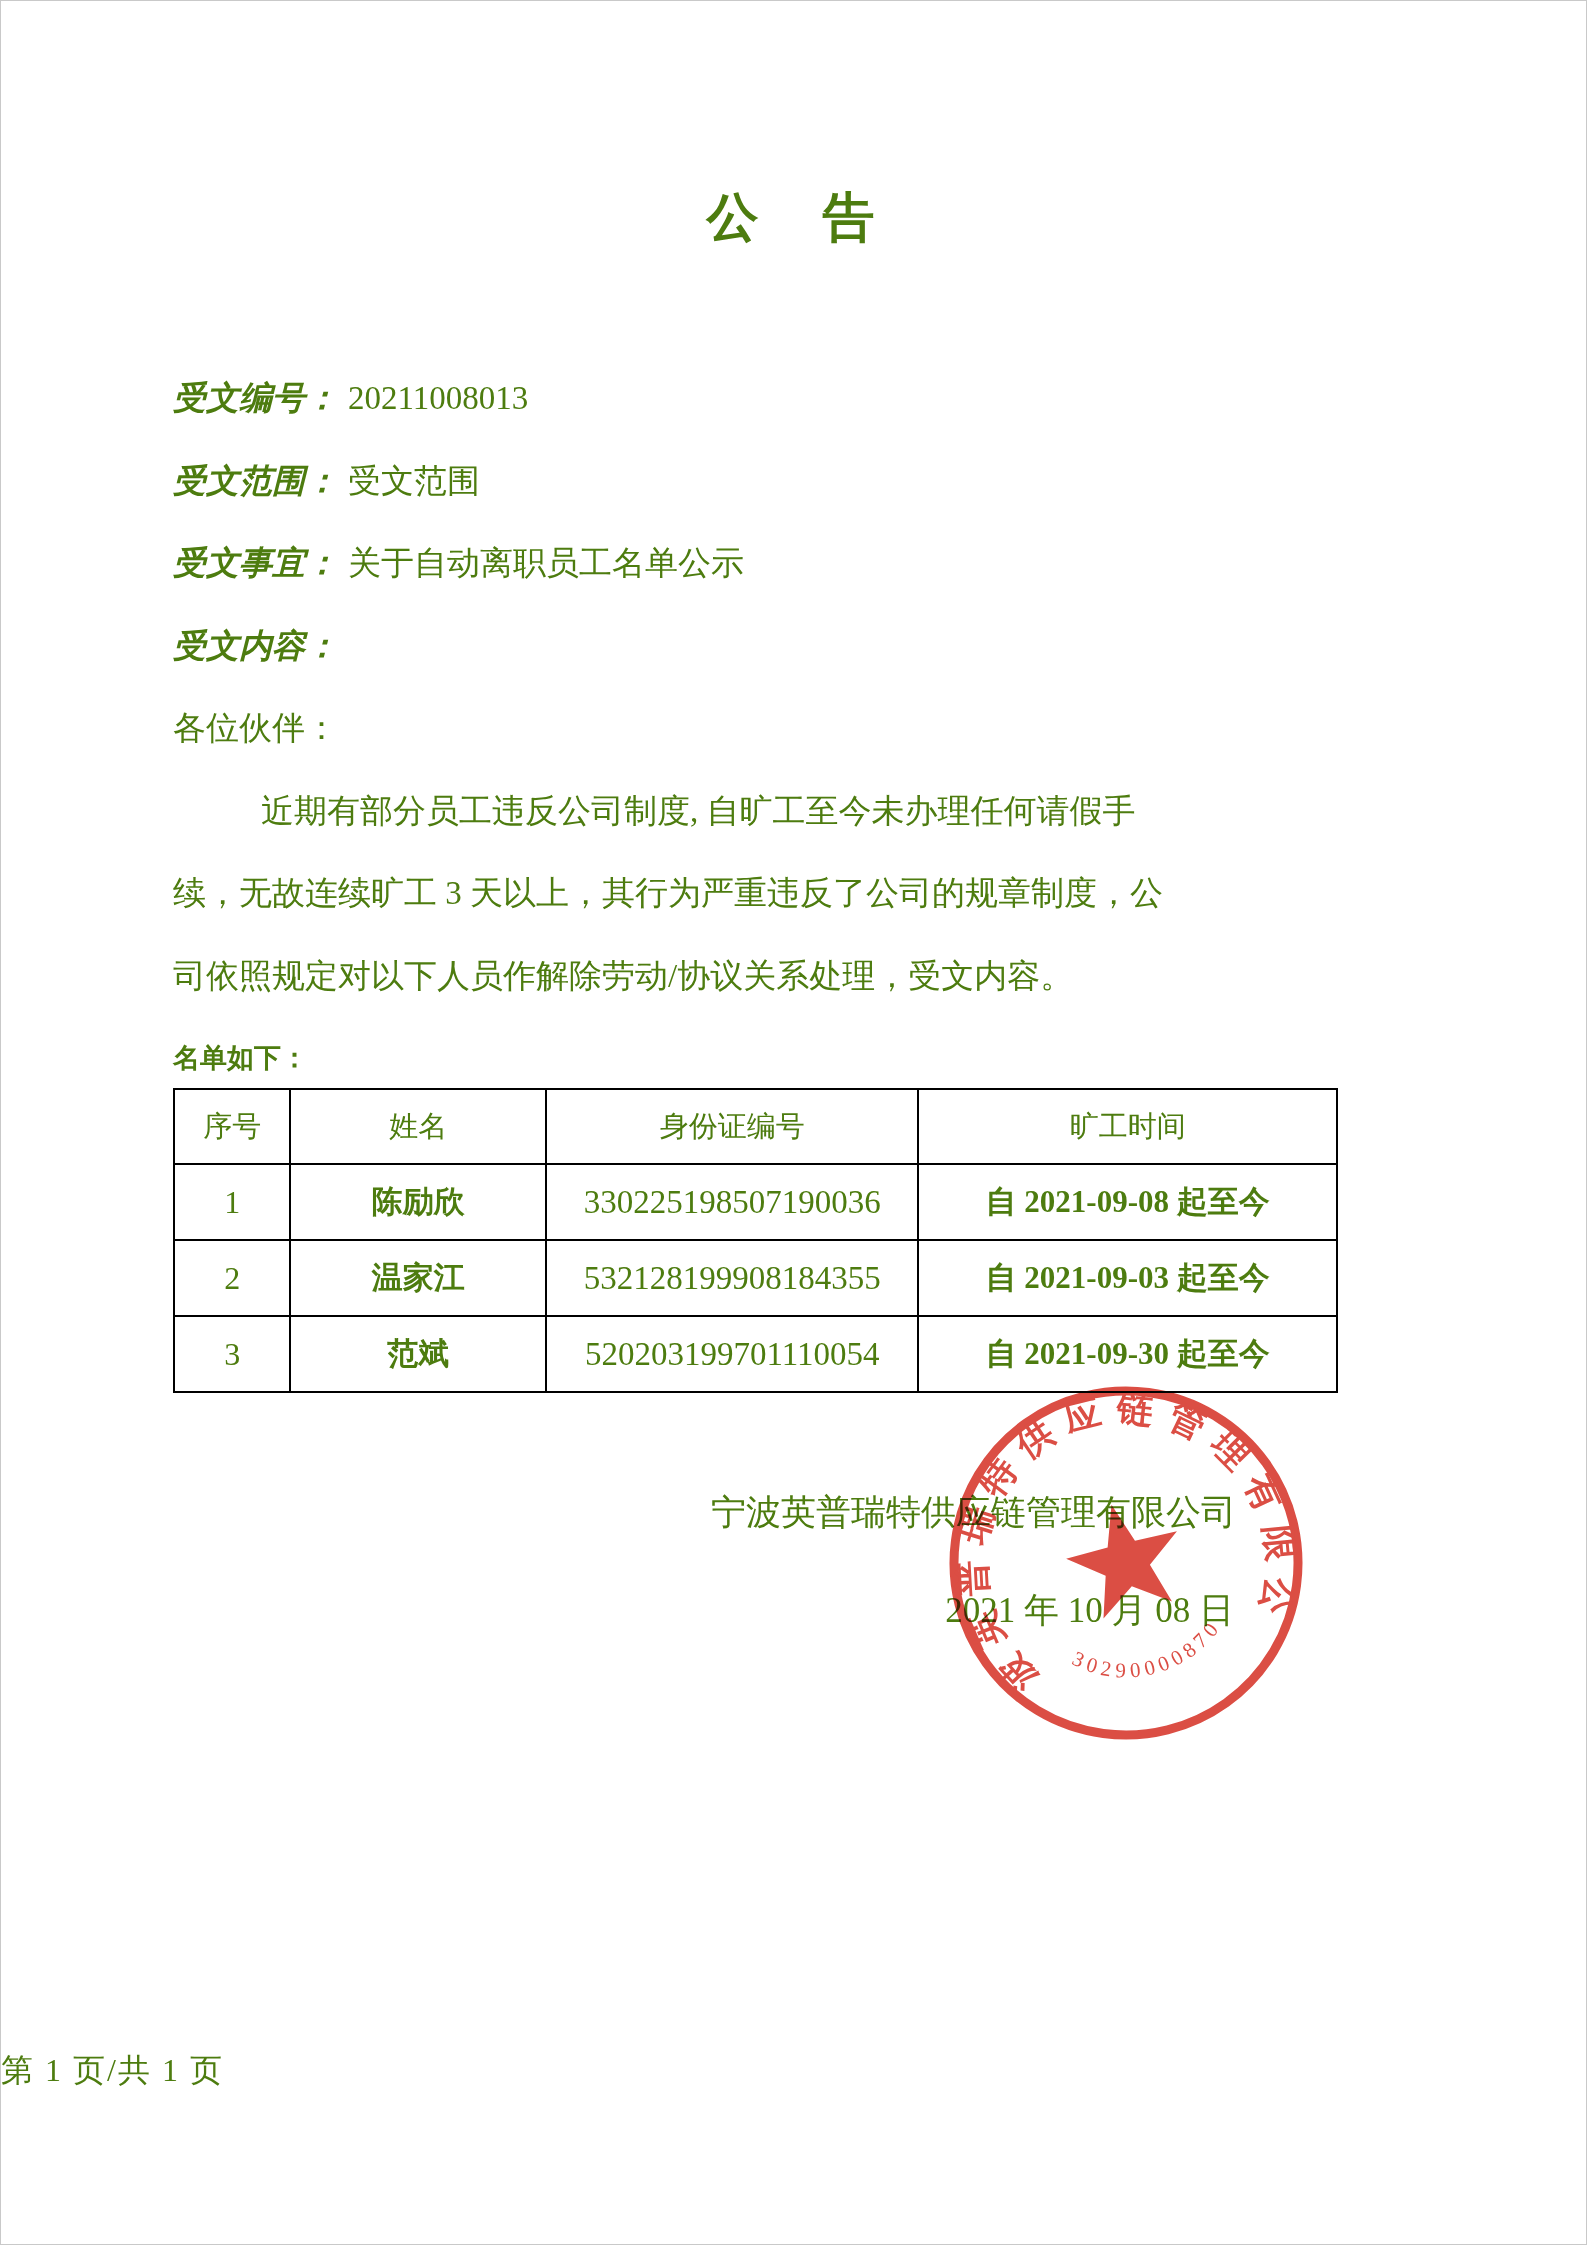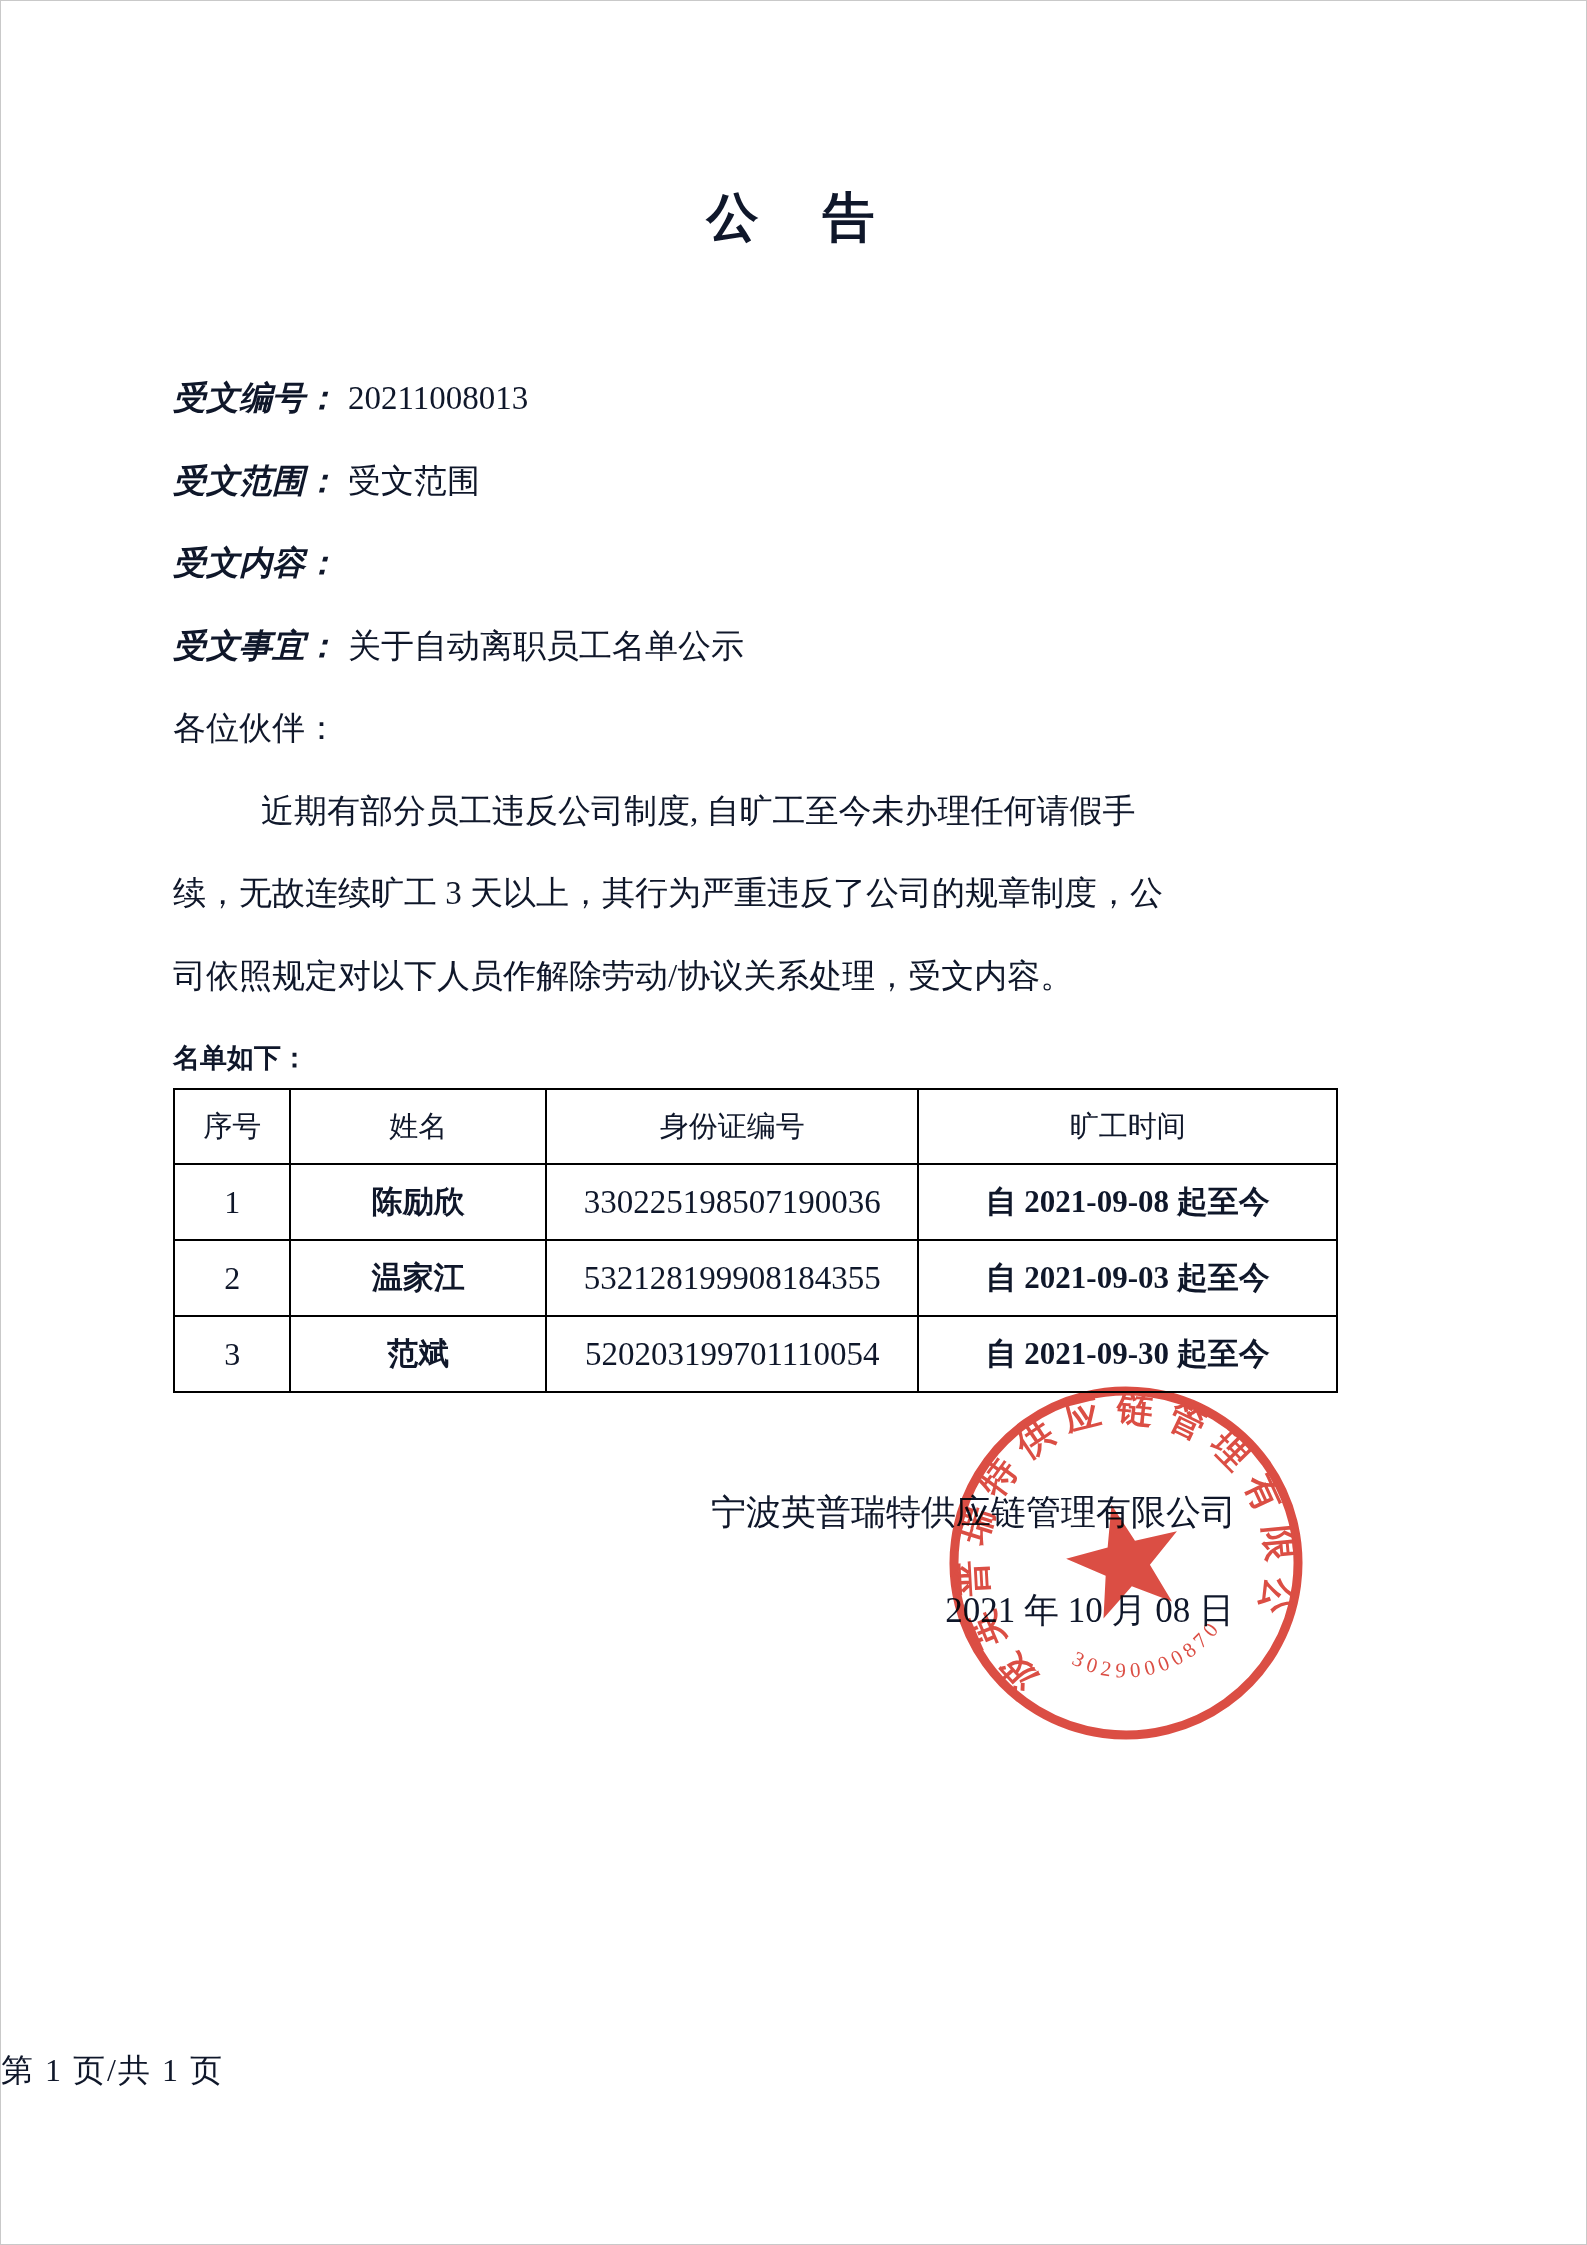"公 告" .page { color: #0f172a -> #4d7c0f }
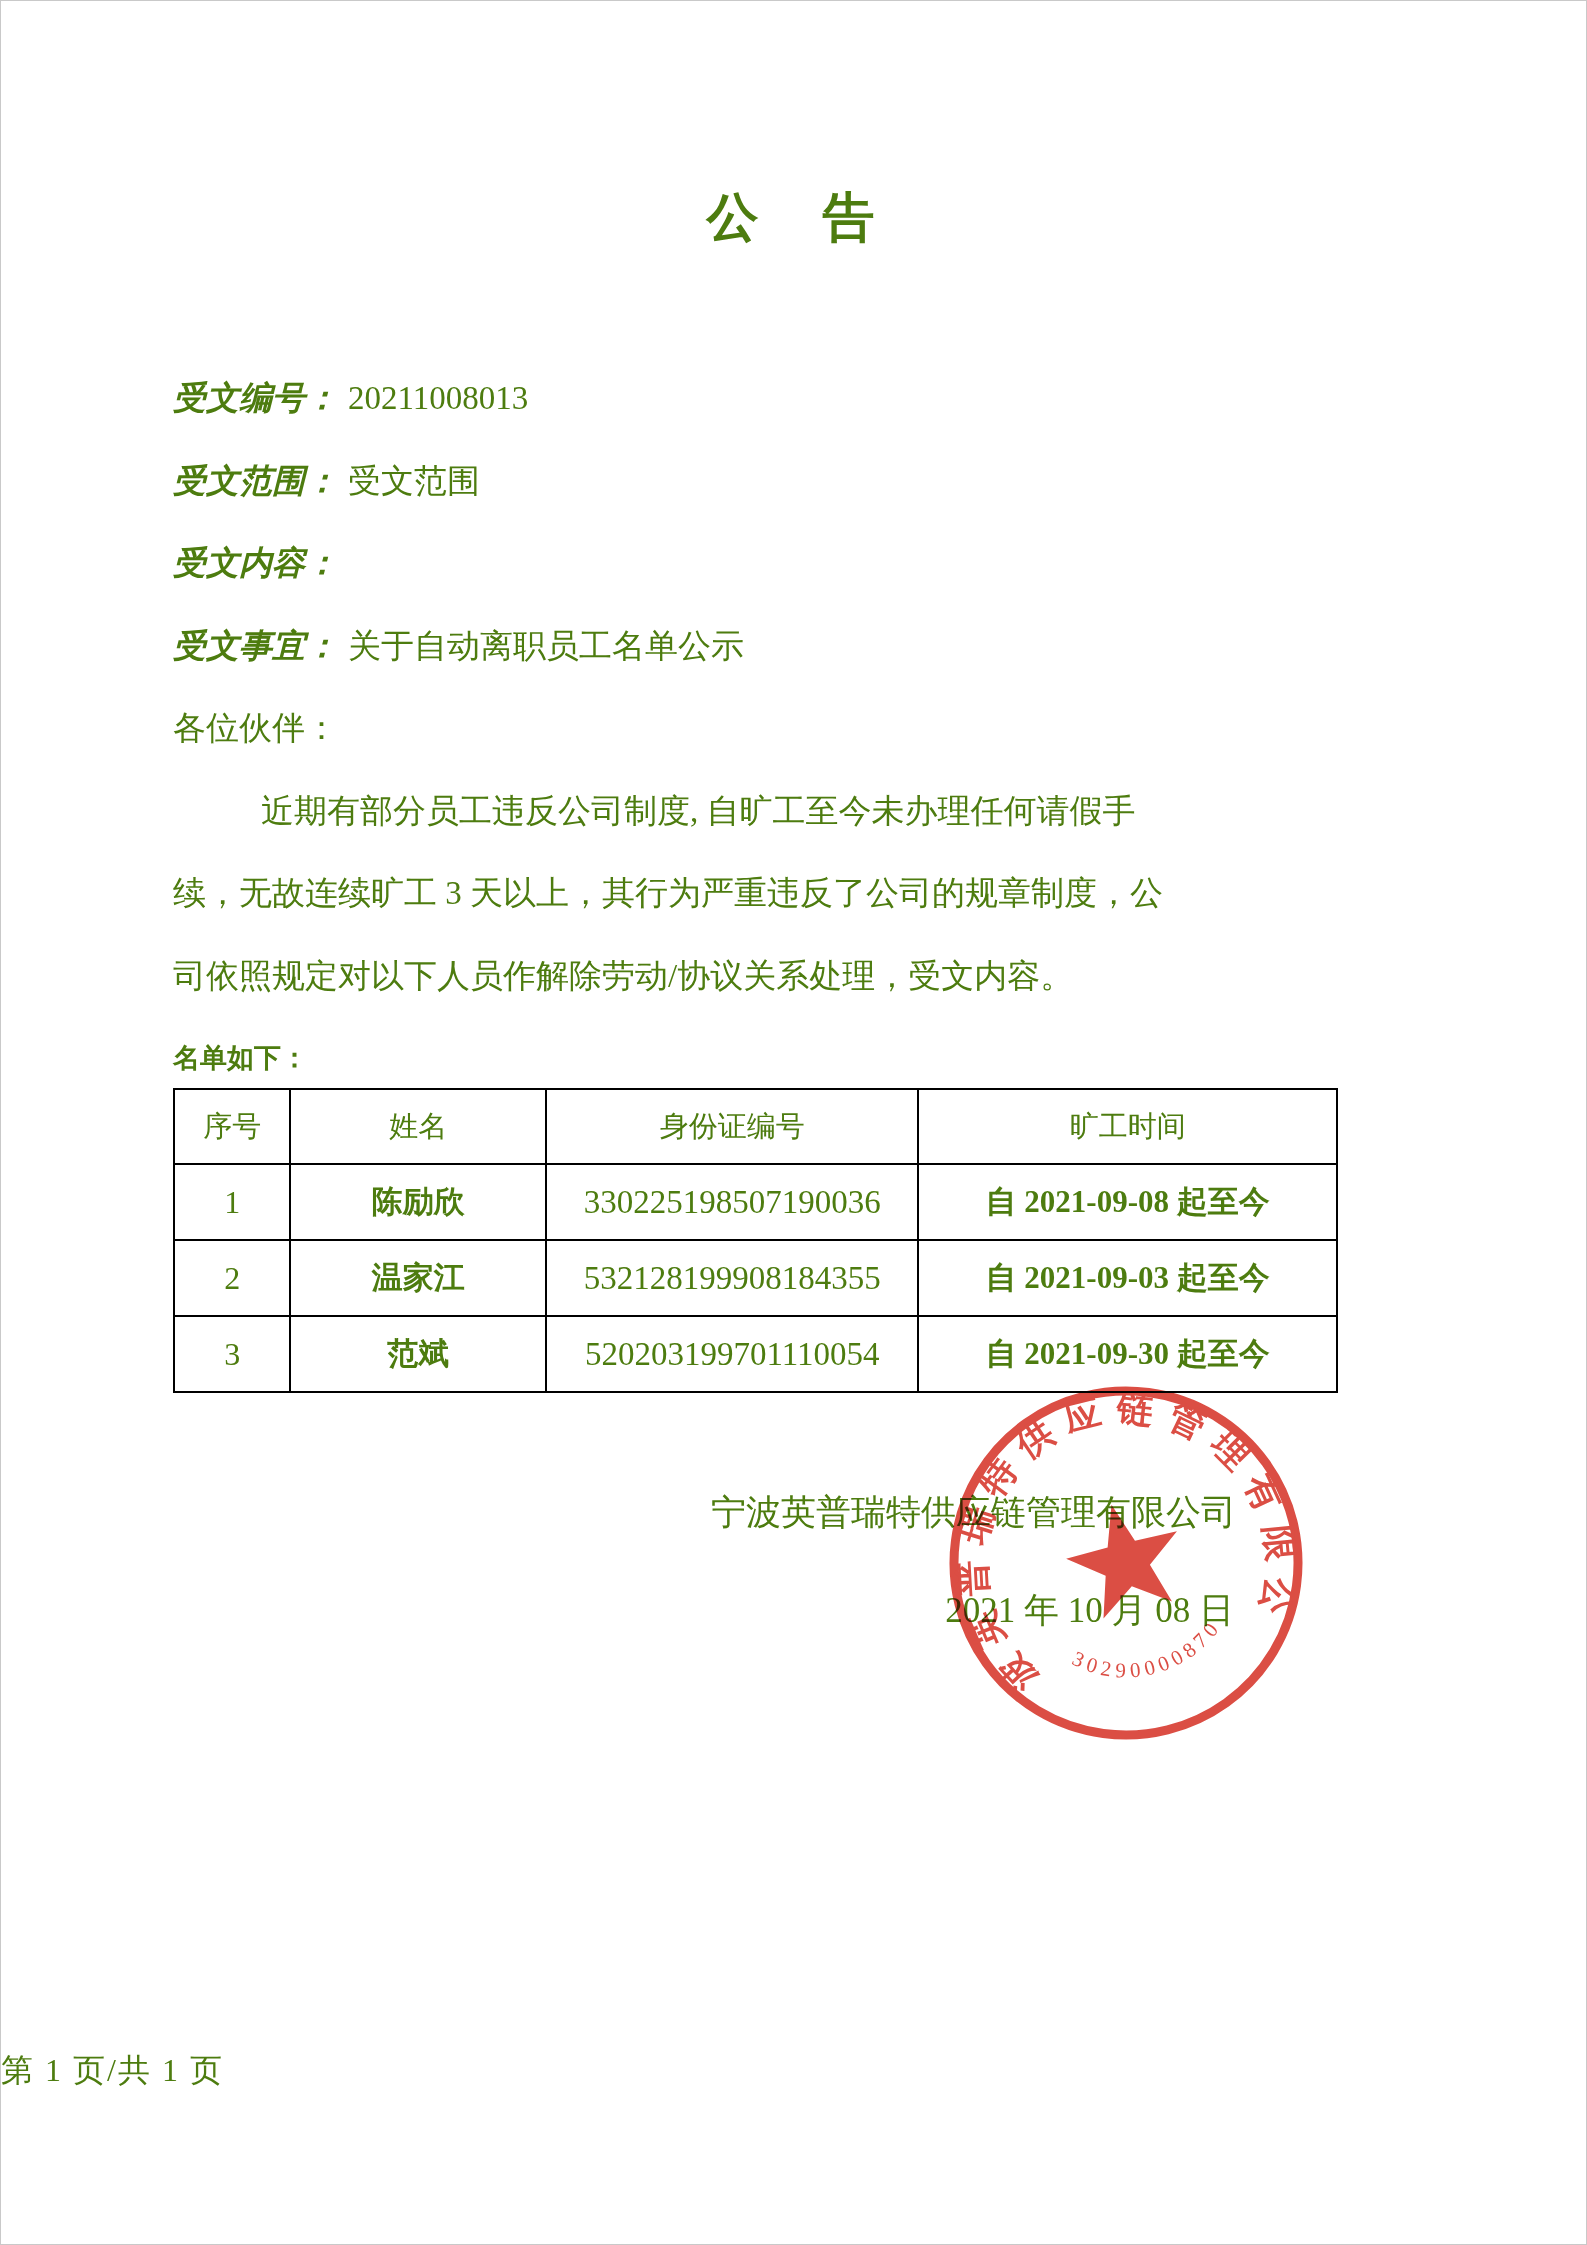"受文内容：" div.field-line { order: before "受文事宜： 关于自动离职员工名单公示" -> after "受文事宜： 关于自动离职员工名单公示" }
